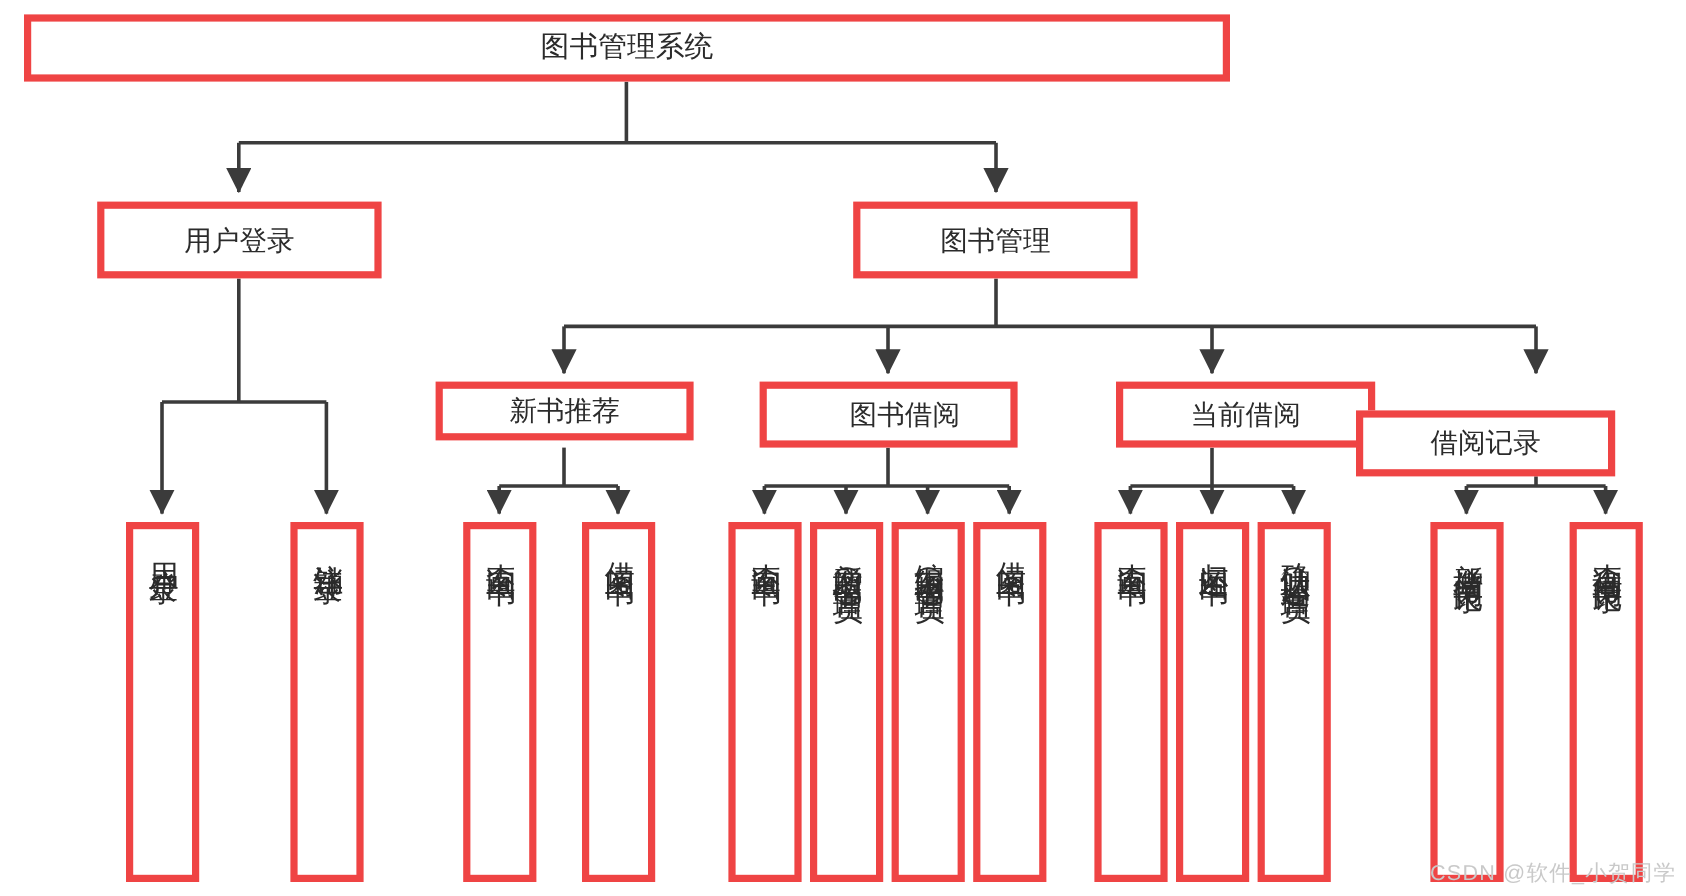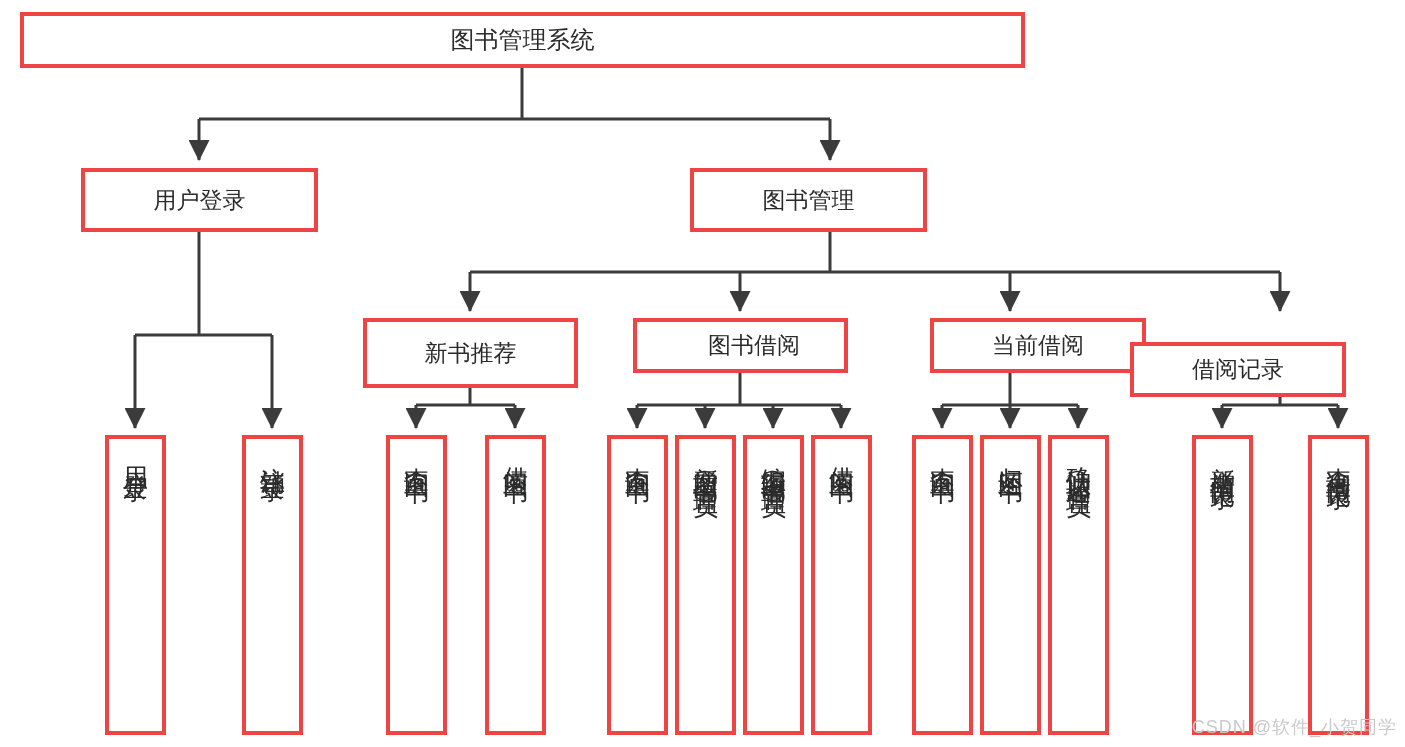"图书管理系统" .node { border: 4px solid #ef4444 -> 6px solid #ef4444 }
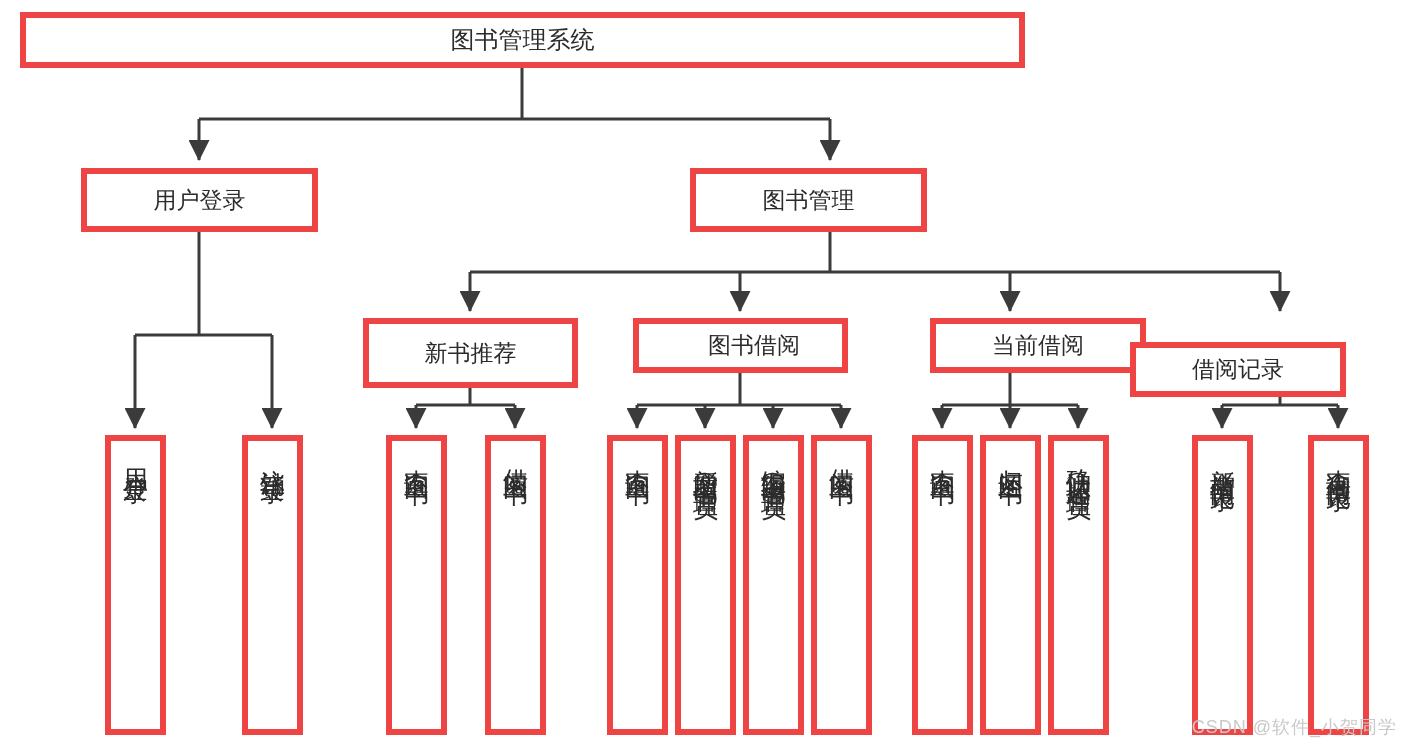"图书管理" div.node { left: 690px -> 711px }
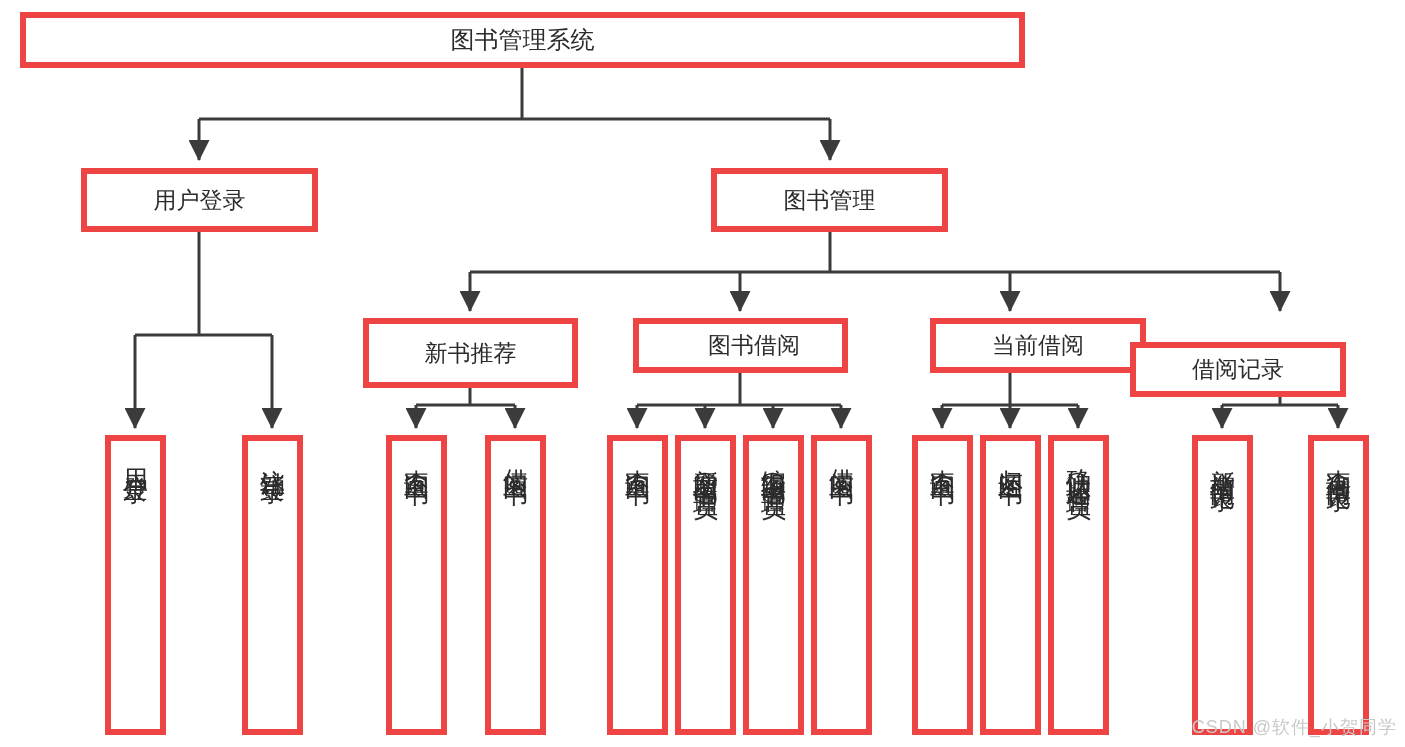"新书推荐" div.node { height: 70px -> 49px }
